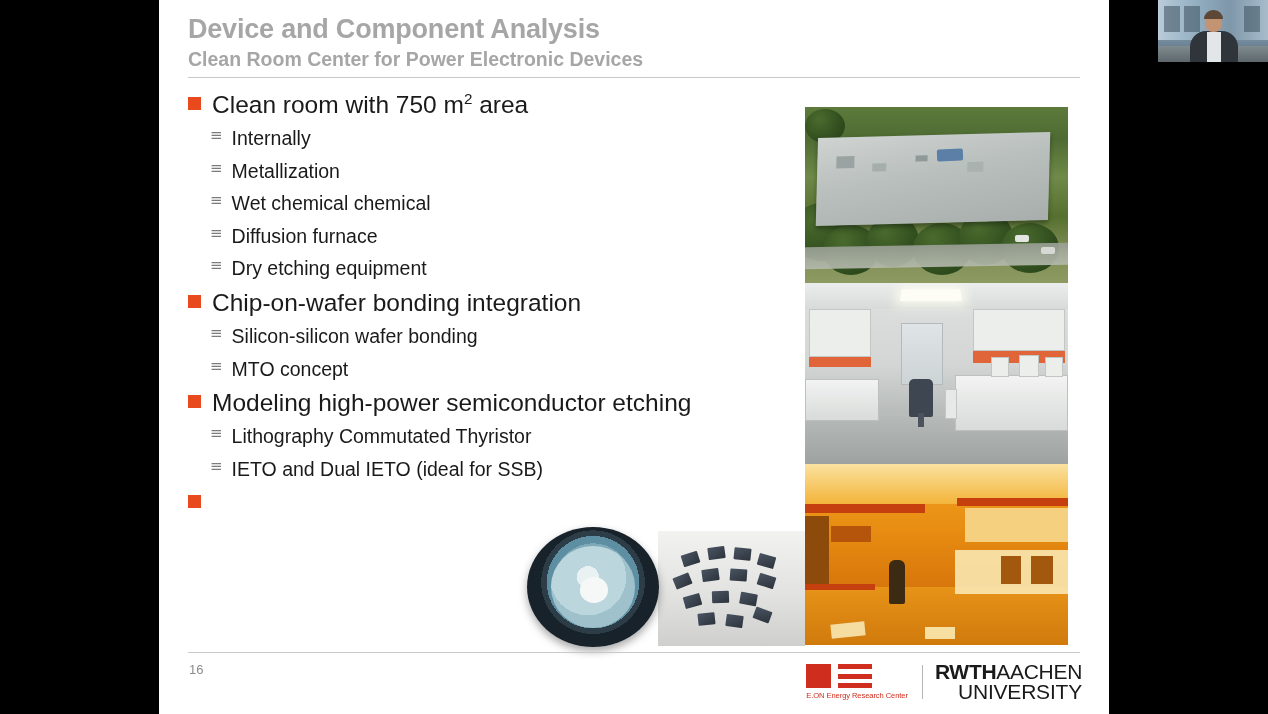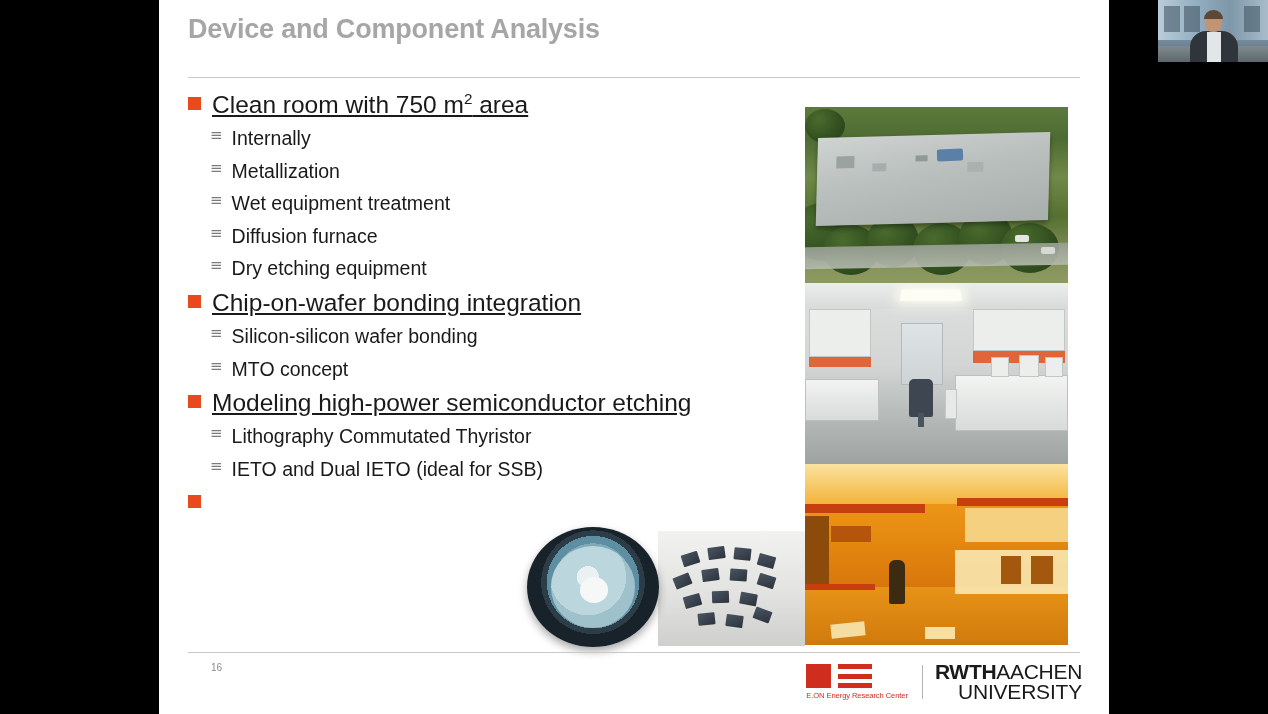"Clean Room Center for Power" div.slide-subtitle { html: none -> <div>Clean Room Center for Power Electronic Devices</div> }
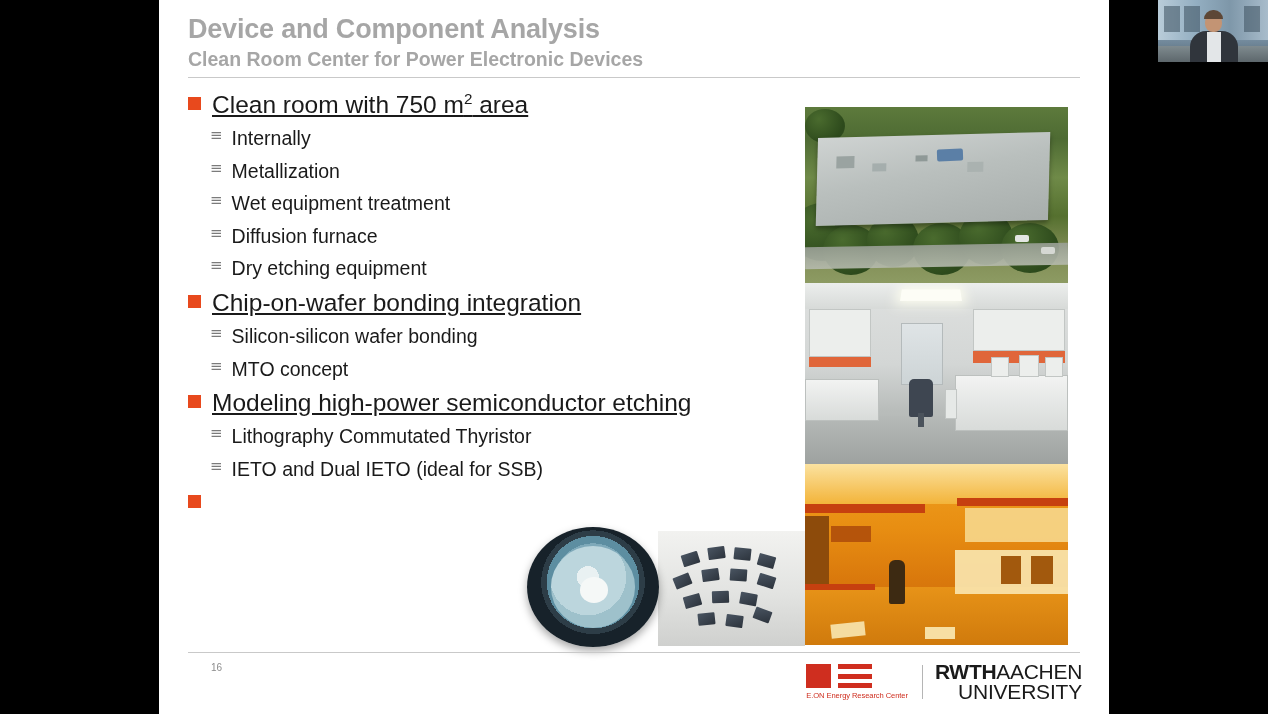"Clean room with 750 m2" .b1 .text { text-decoration: underline -> none }
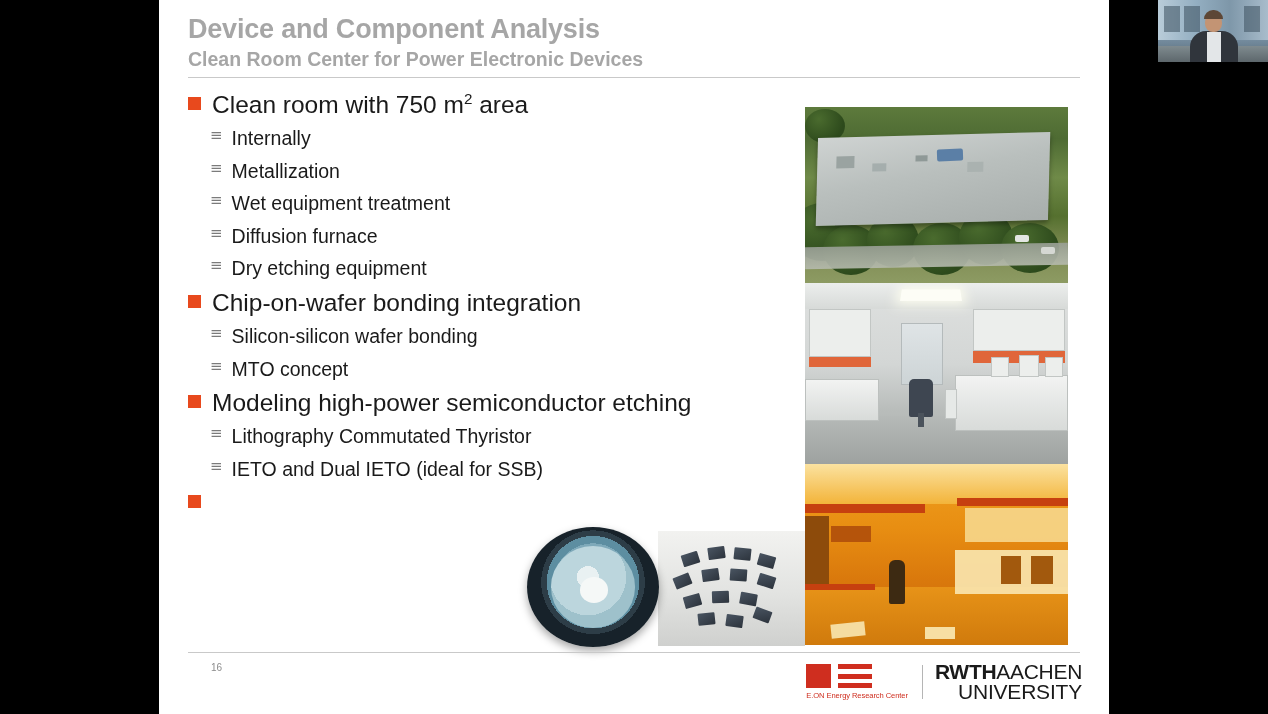"Wet equipment treatment" span.text { text: equipment treatment -> chemical chemical }
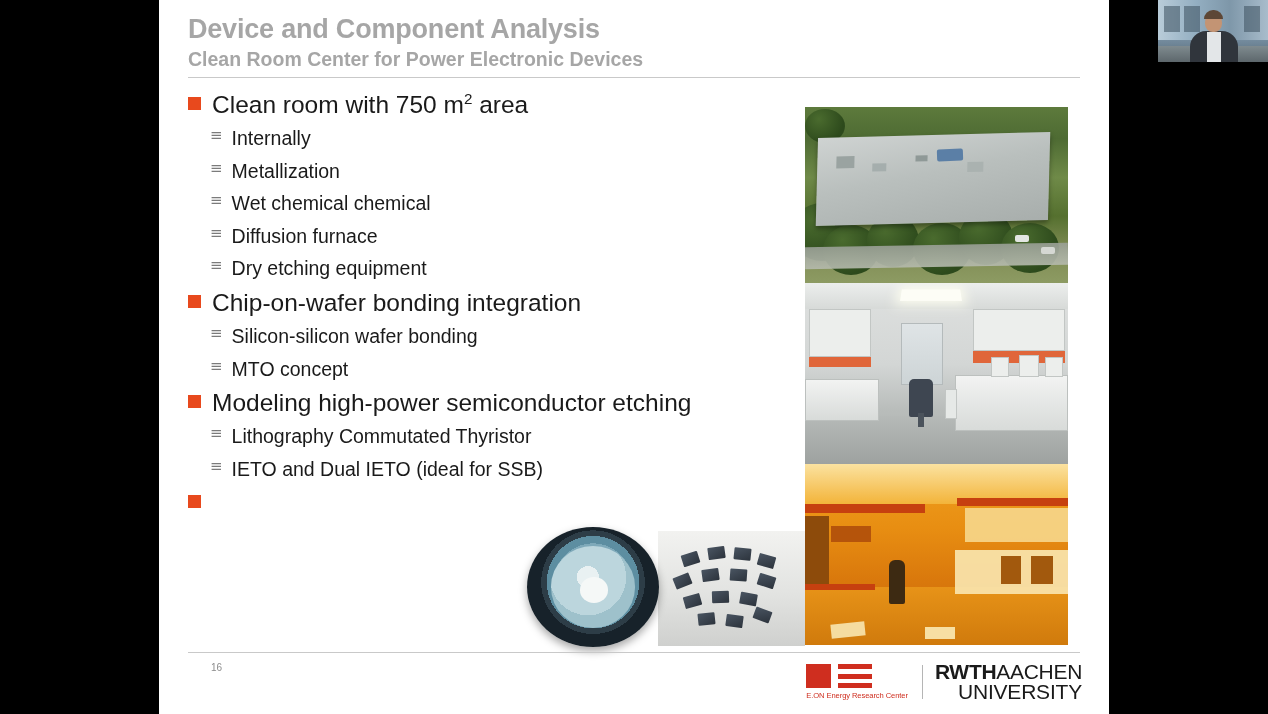"16" .page-num { font-size: 10px -> 13px; margin-left: 22px -> none }
